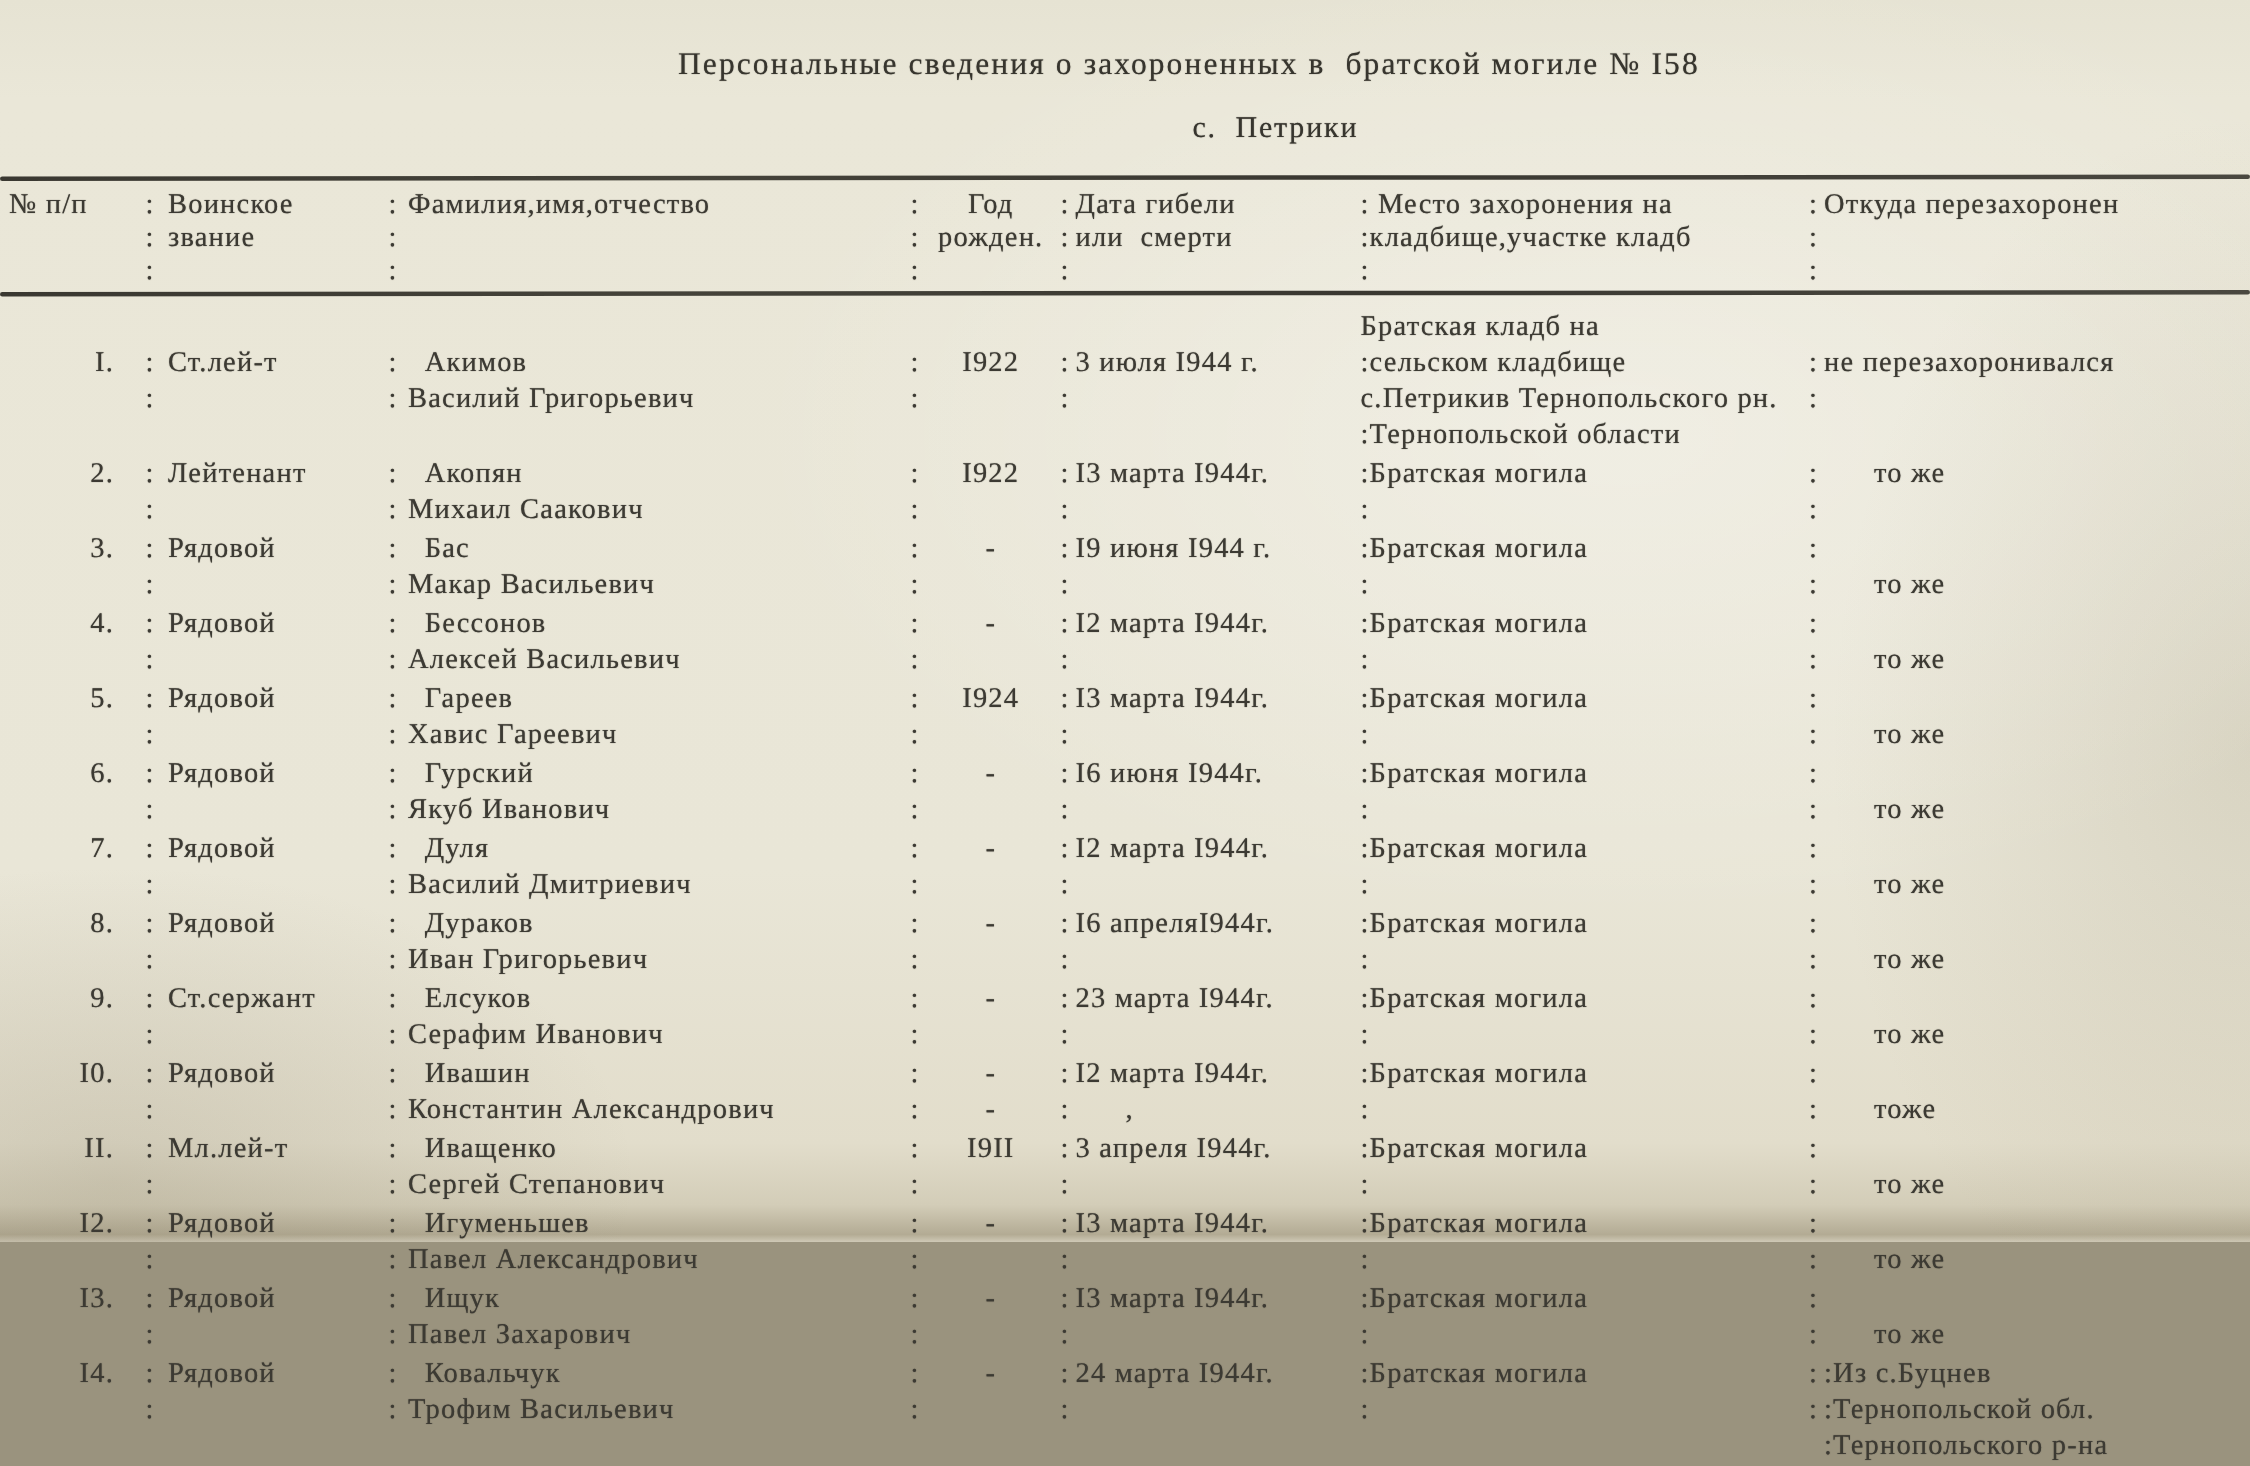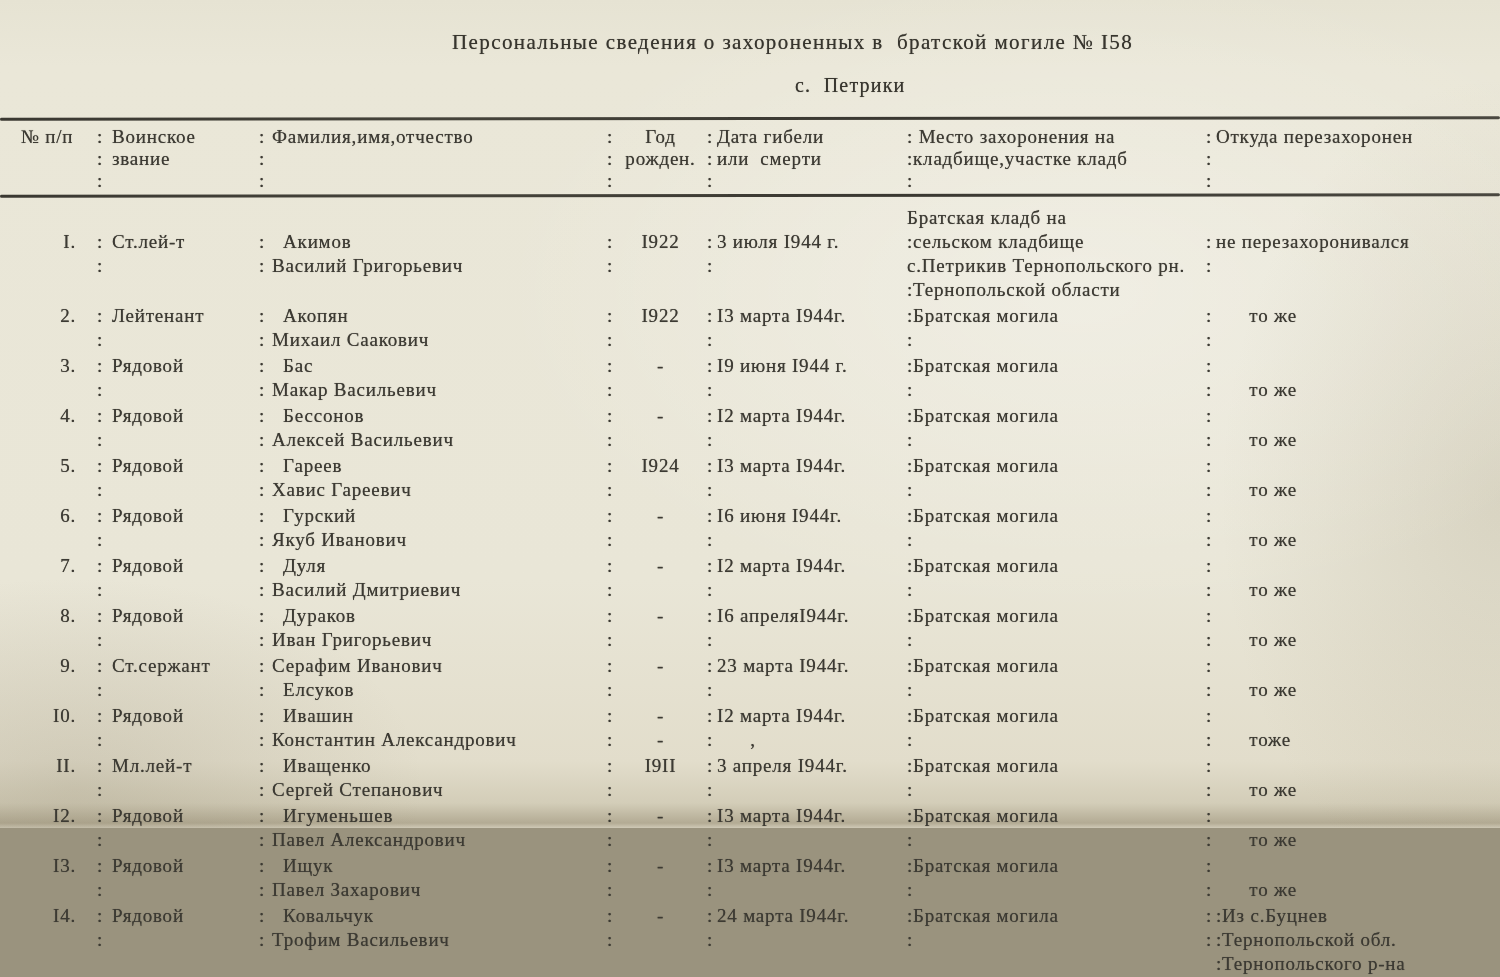"№ п/п" .hrow .c-num { text-align: center -> left }
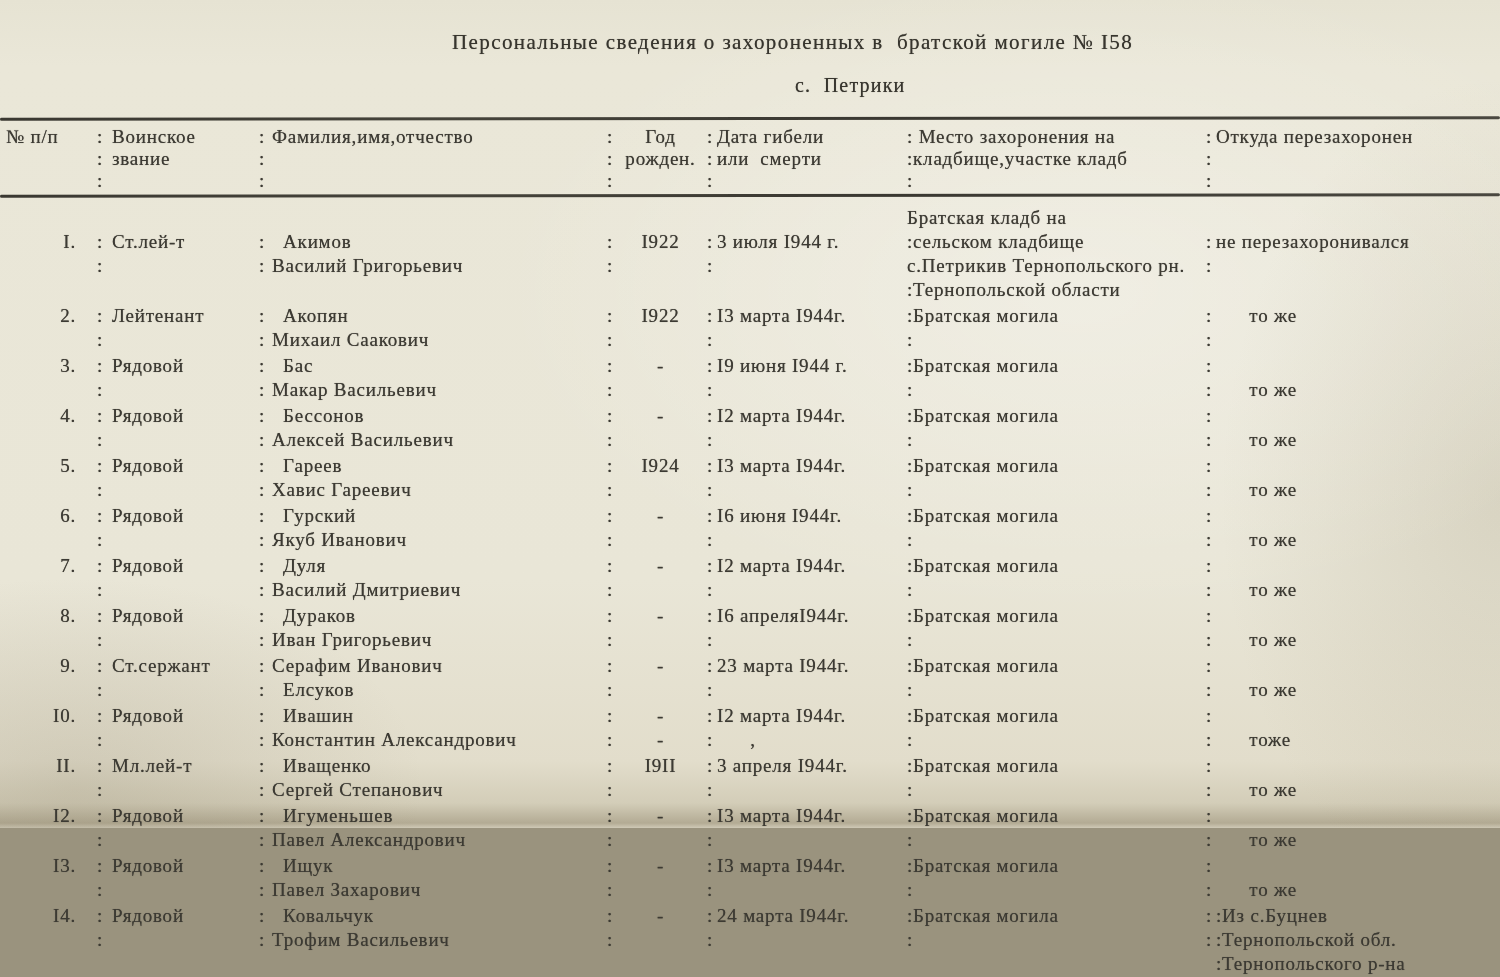"Серафим Иванович" div.line { order: before "Елсуков" -> after "Елсуков" }
